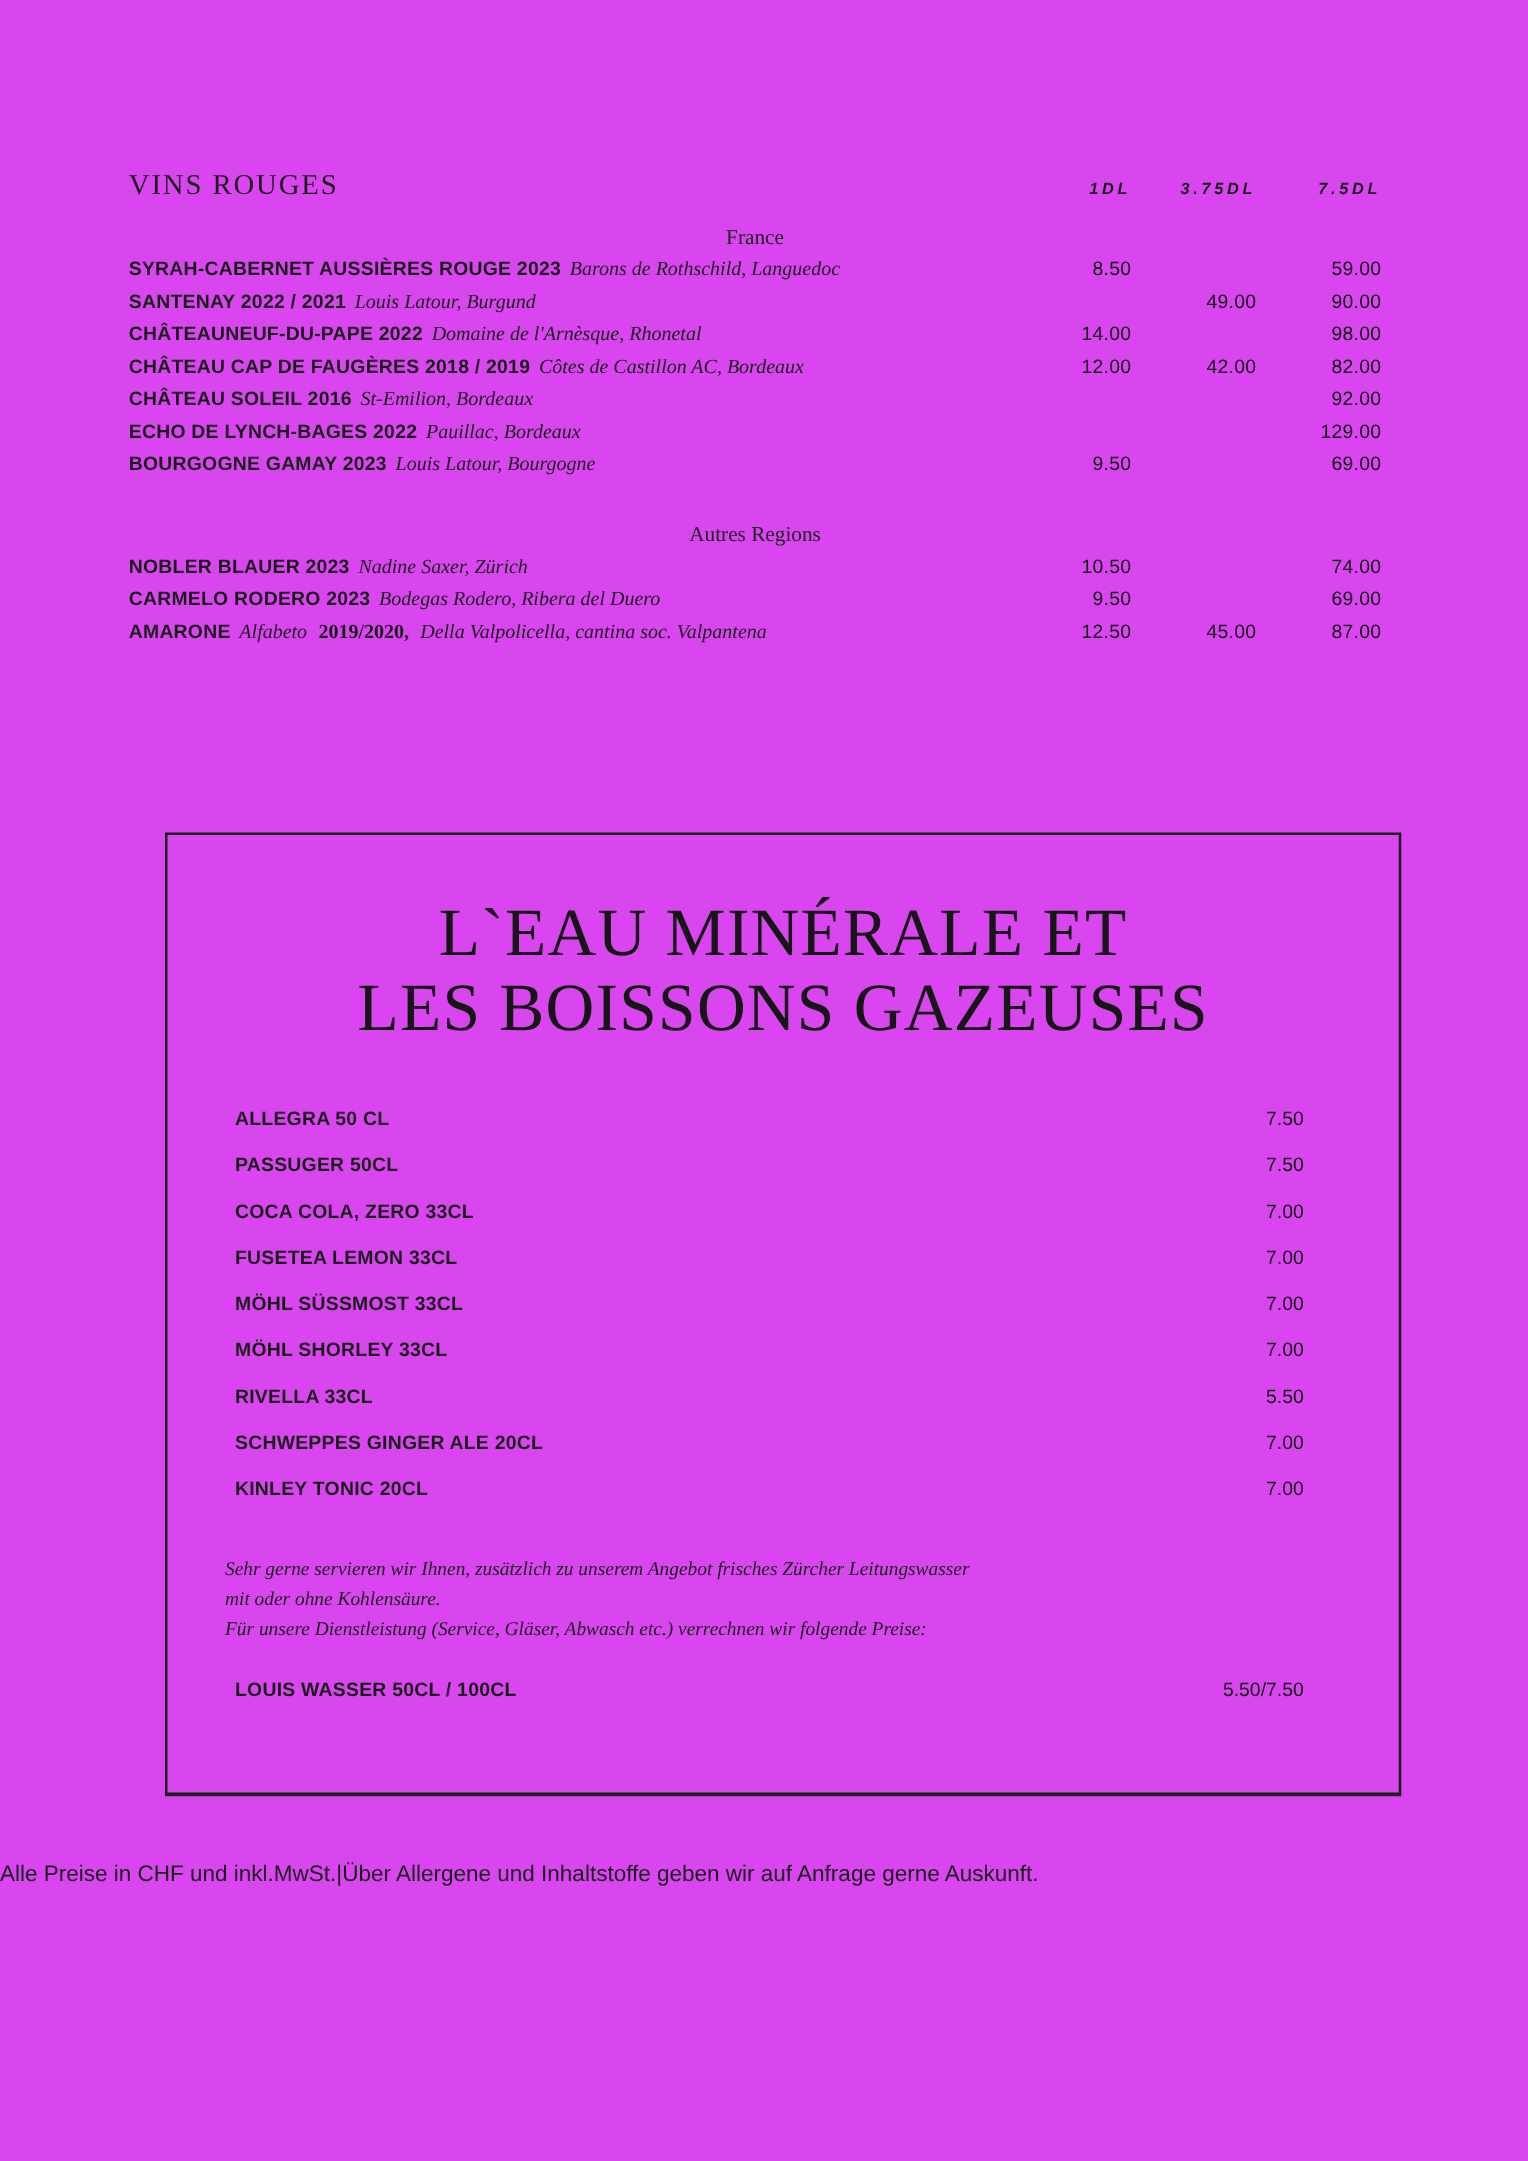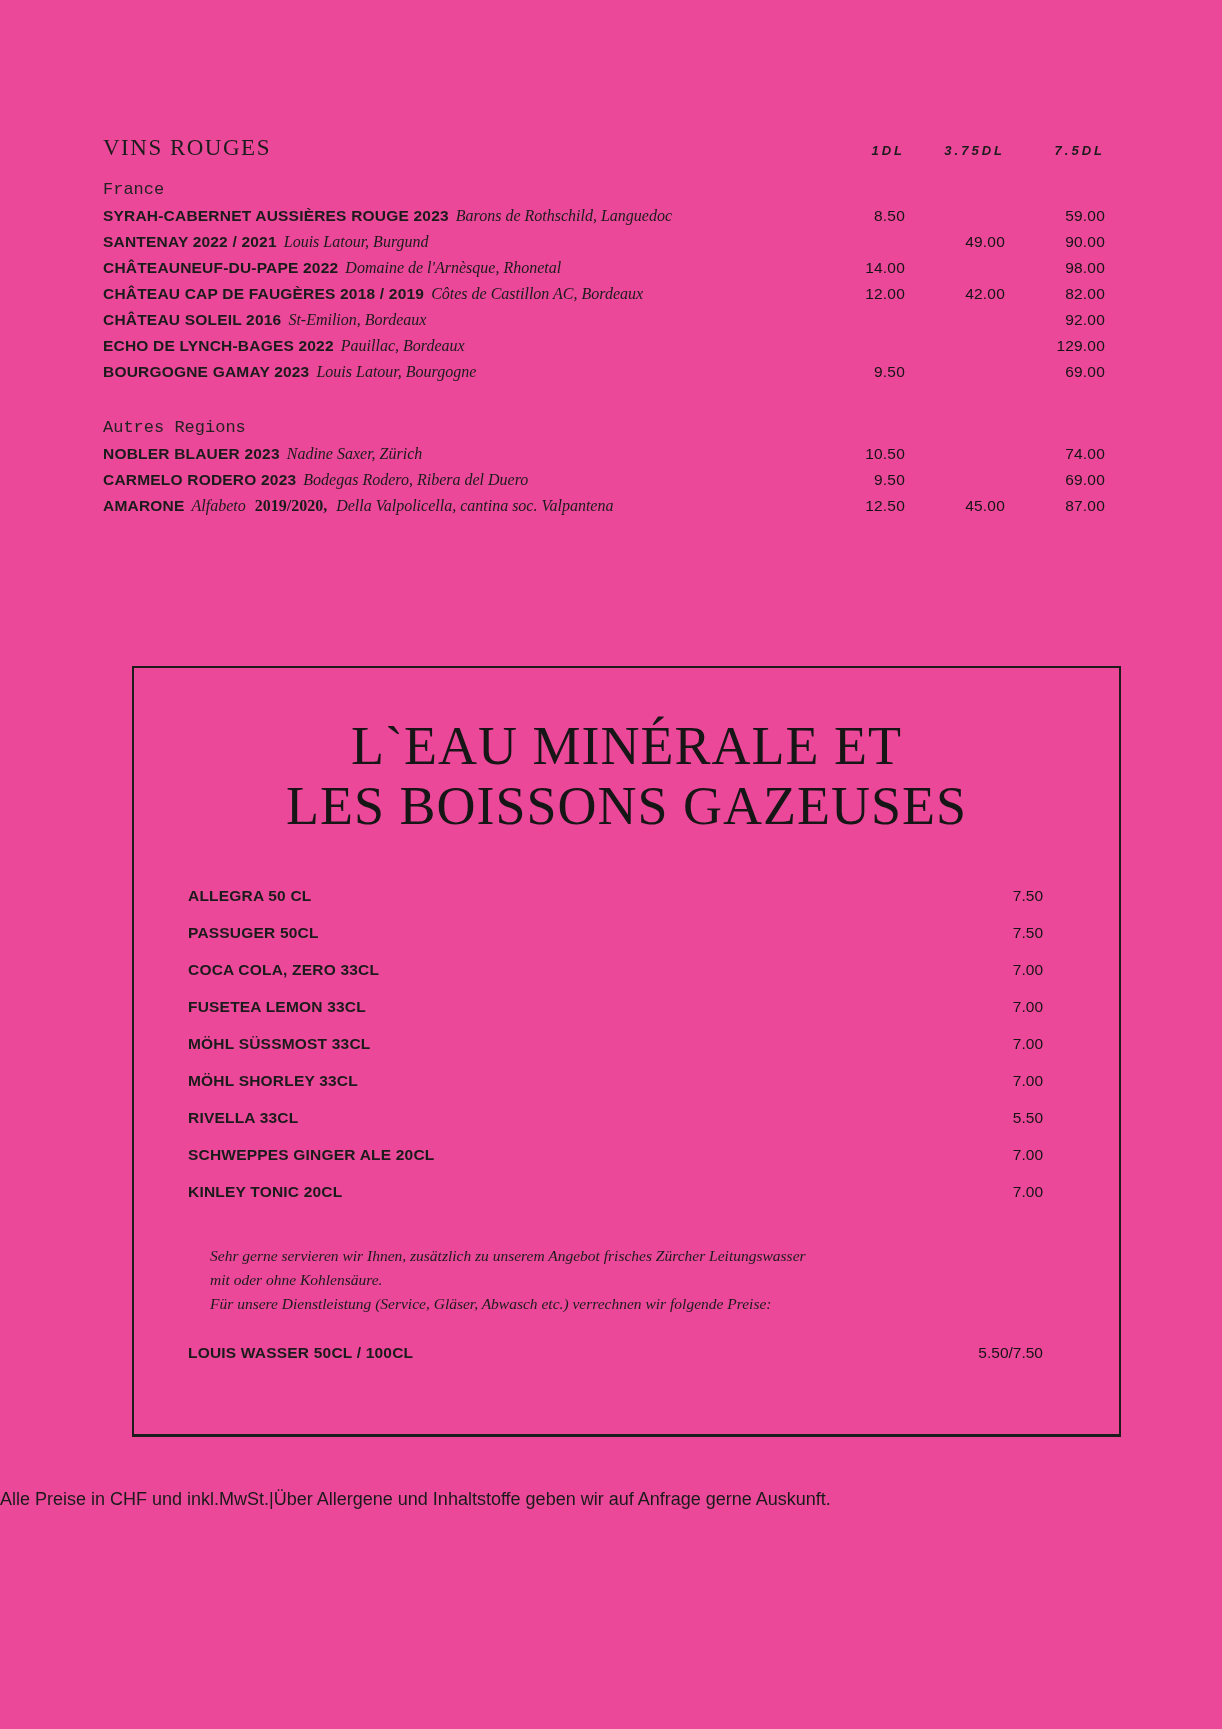"VINS ROUGES" .page { background: #ec4899 -> #d946ef }
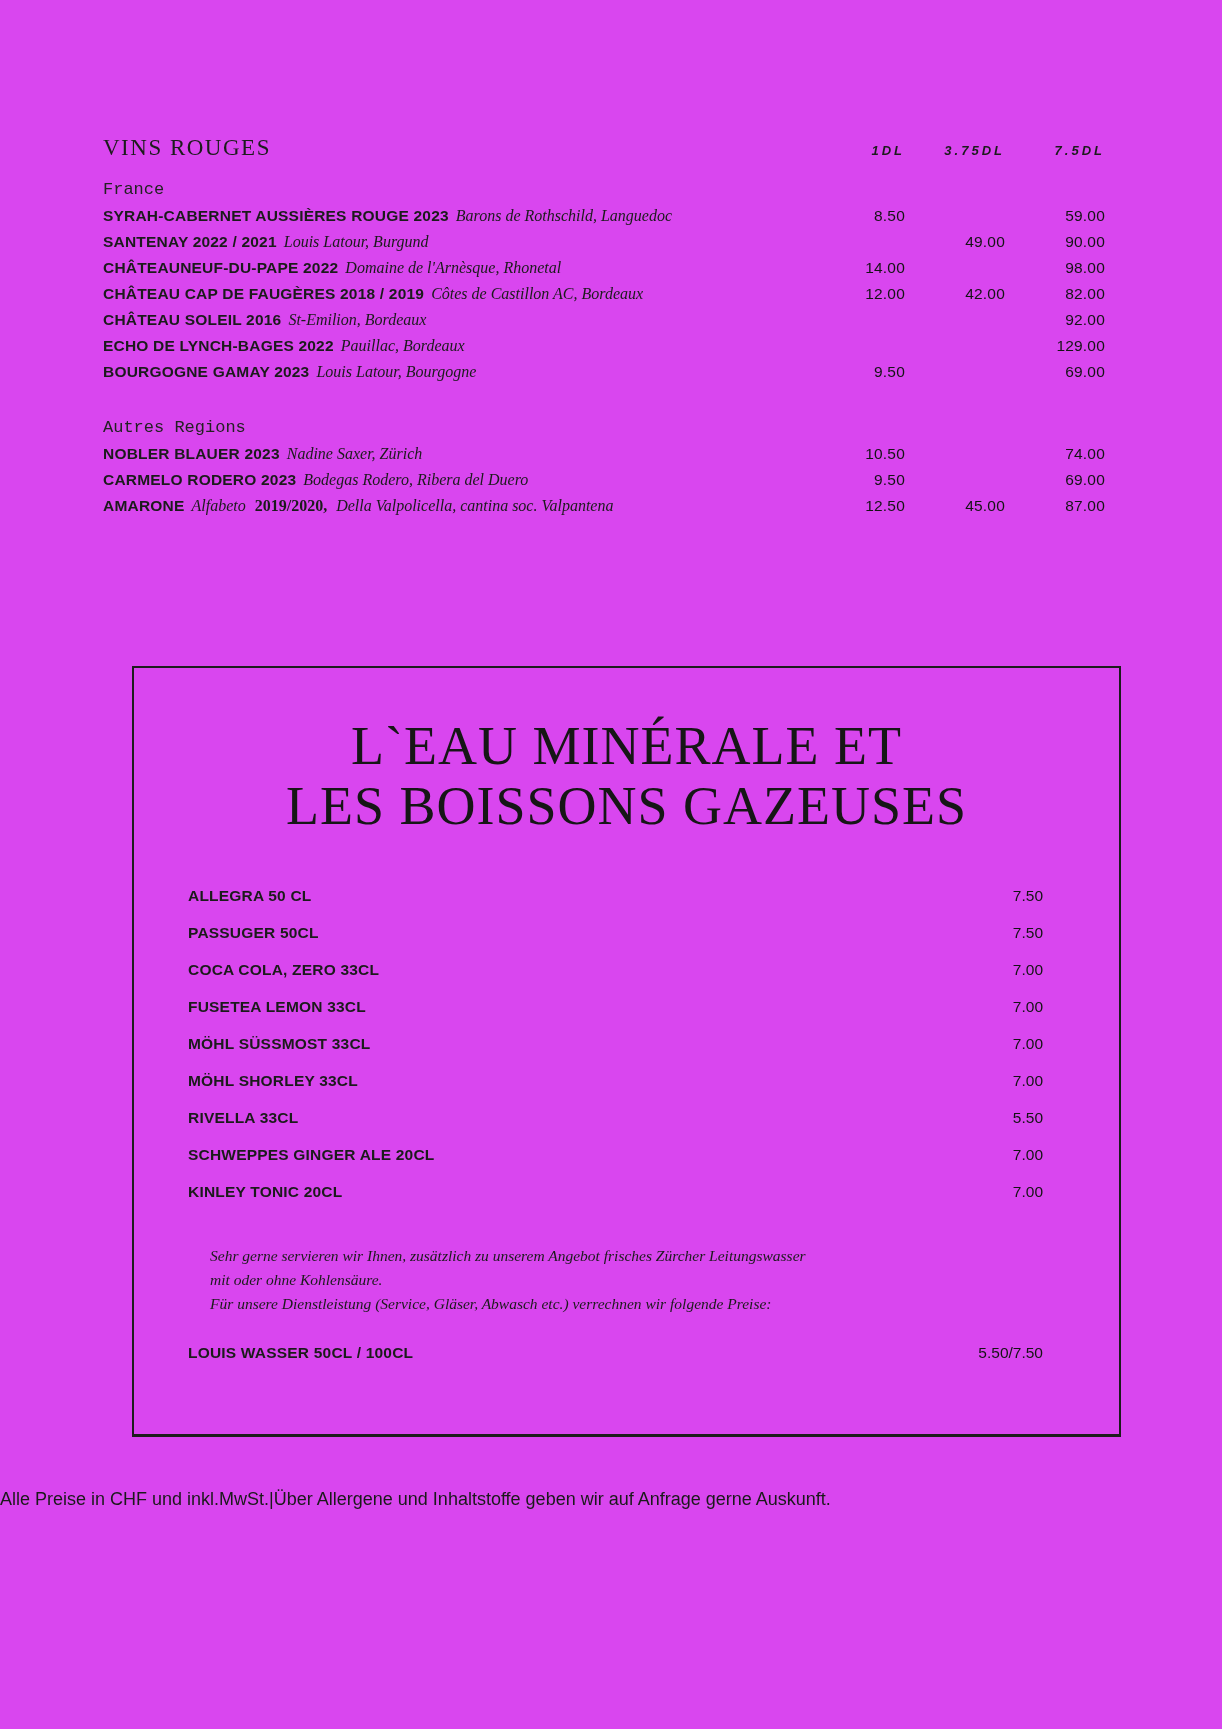"France" .section-heading { font-family: Liberation Mono, monospace -> Liberation Serif, serif; text-align: none -> center }
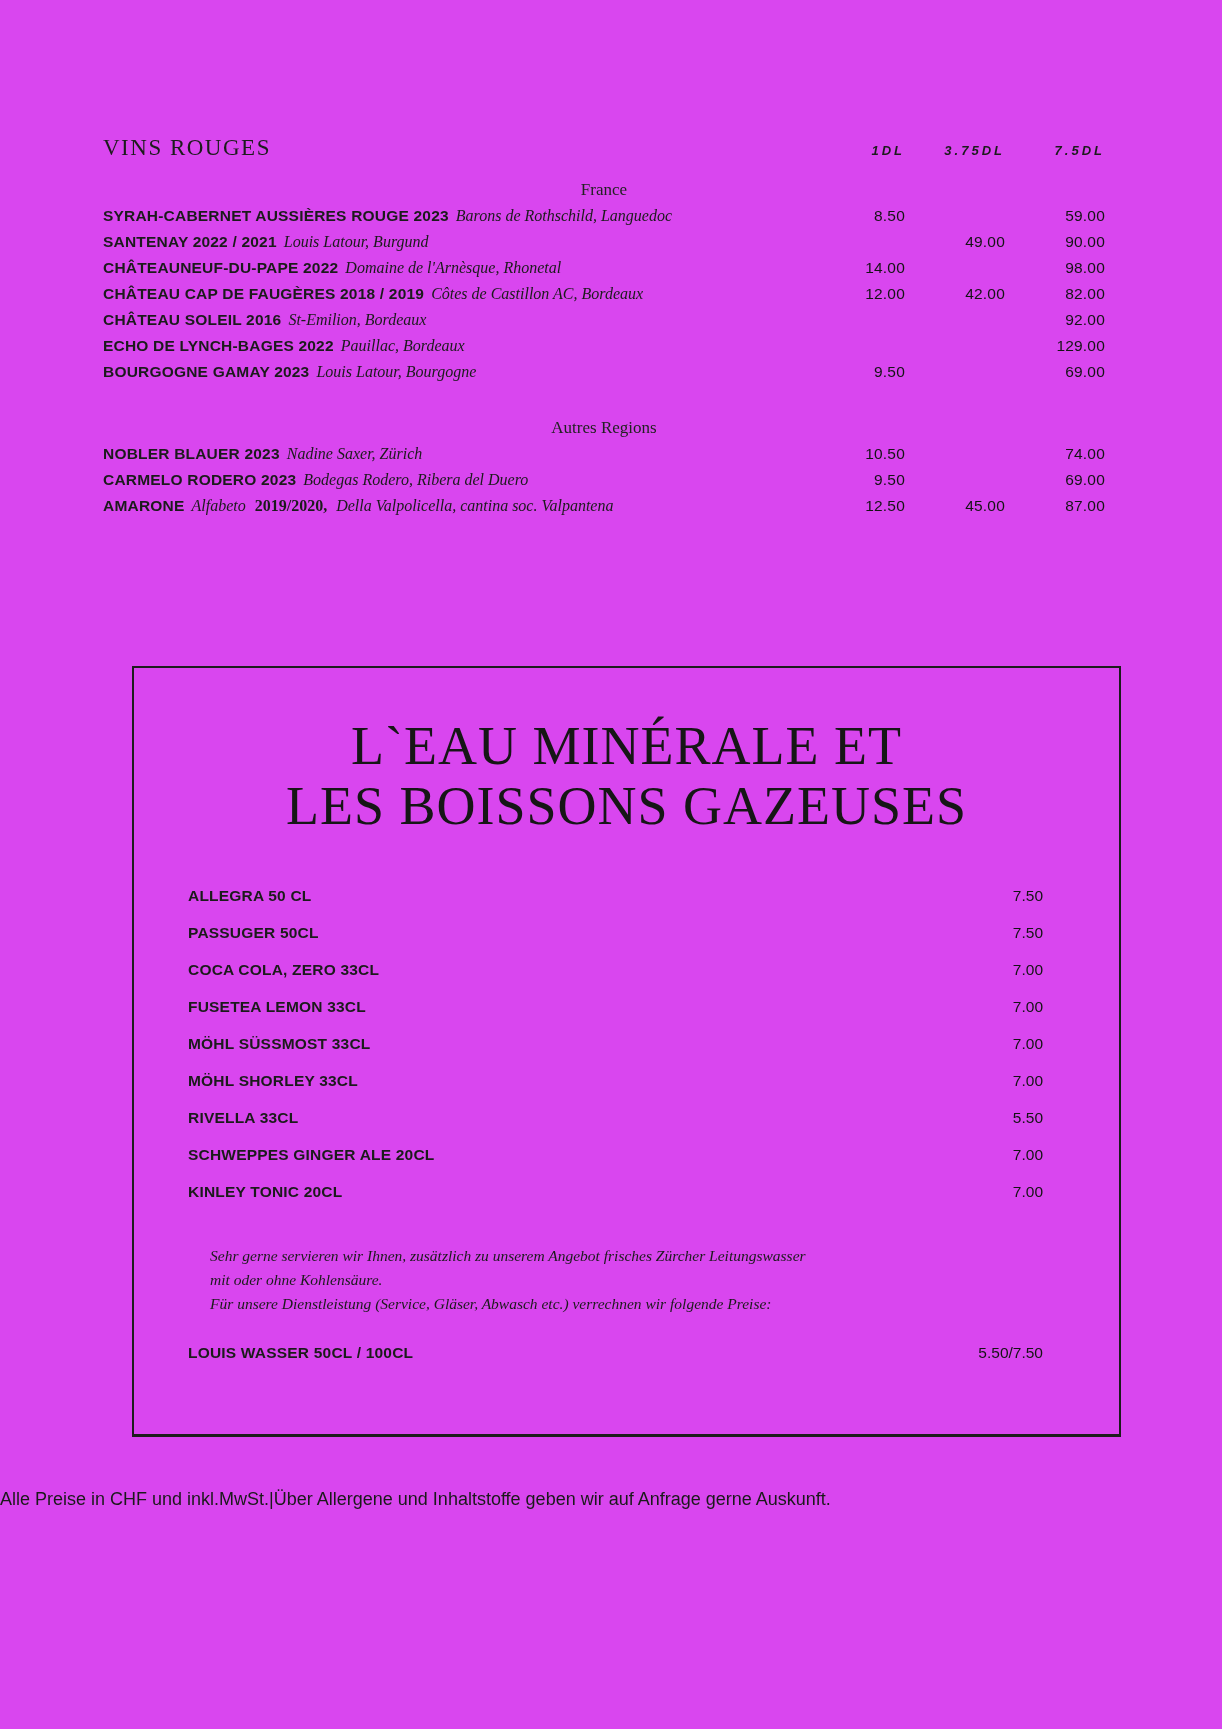"Sehr gerne servieren wir Ihnen," .box-note { padding-left: 76px -> 46px }
